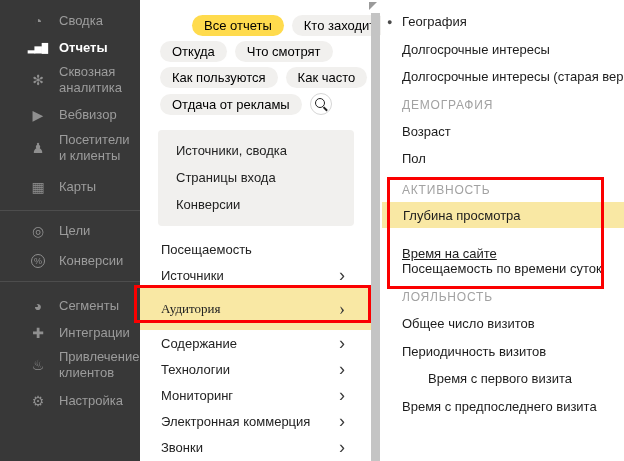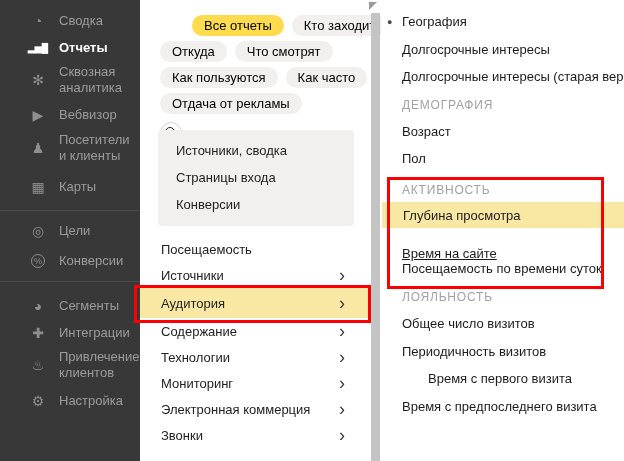"Отдача от рекламы" div.pill-row { align-items: flex-start -> center; flex-direction: column -> none }
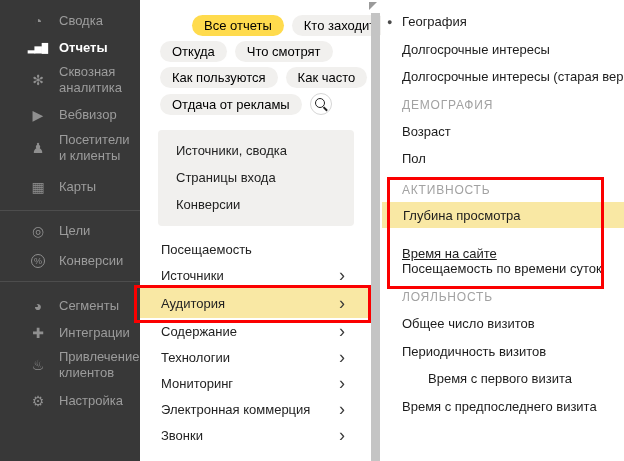"Аудитория" .menu-item.hl { font-family: none -> Liberation Serif, serif; height: 30px -> 42px }
